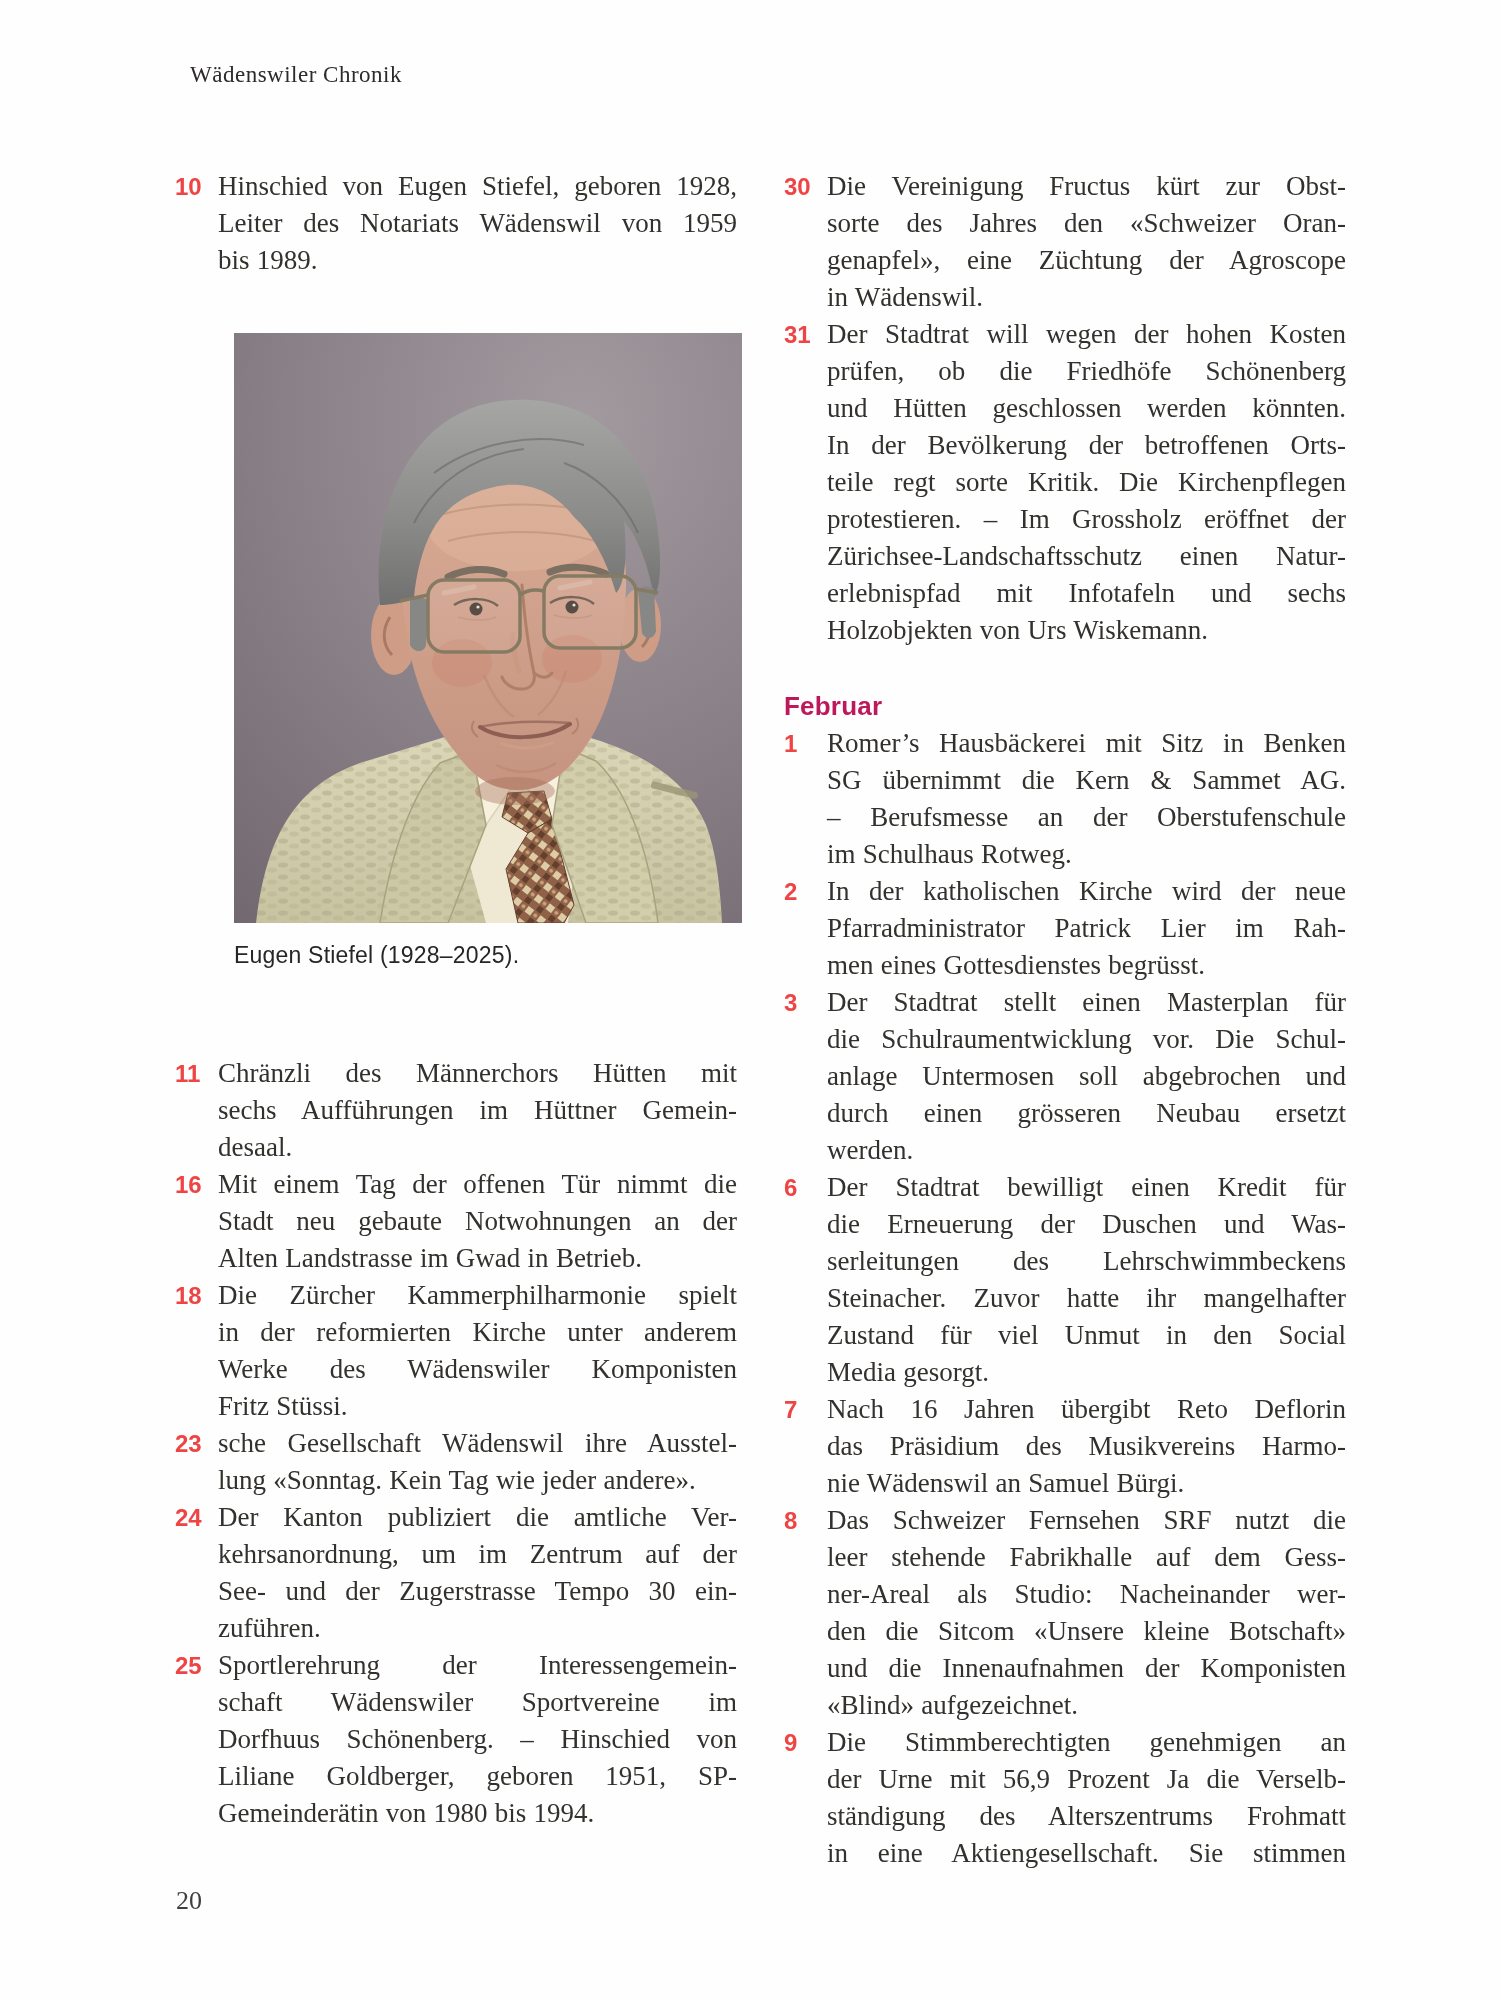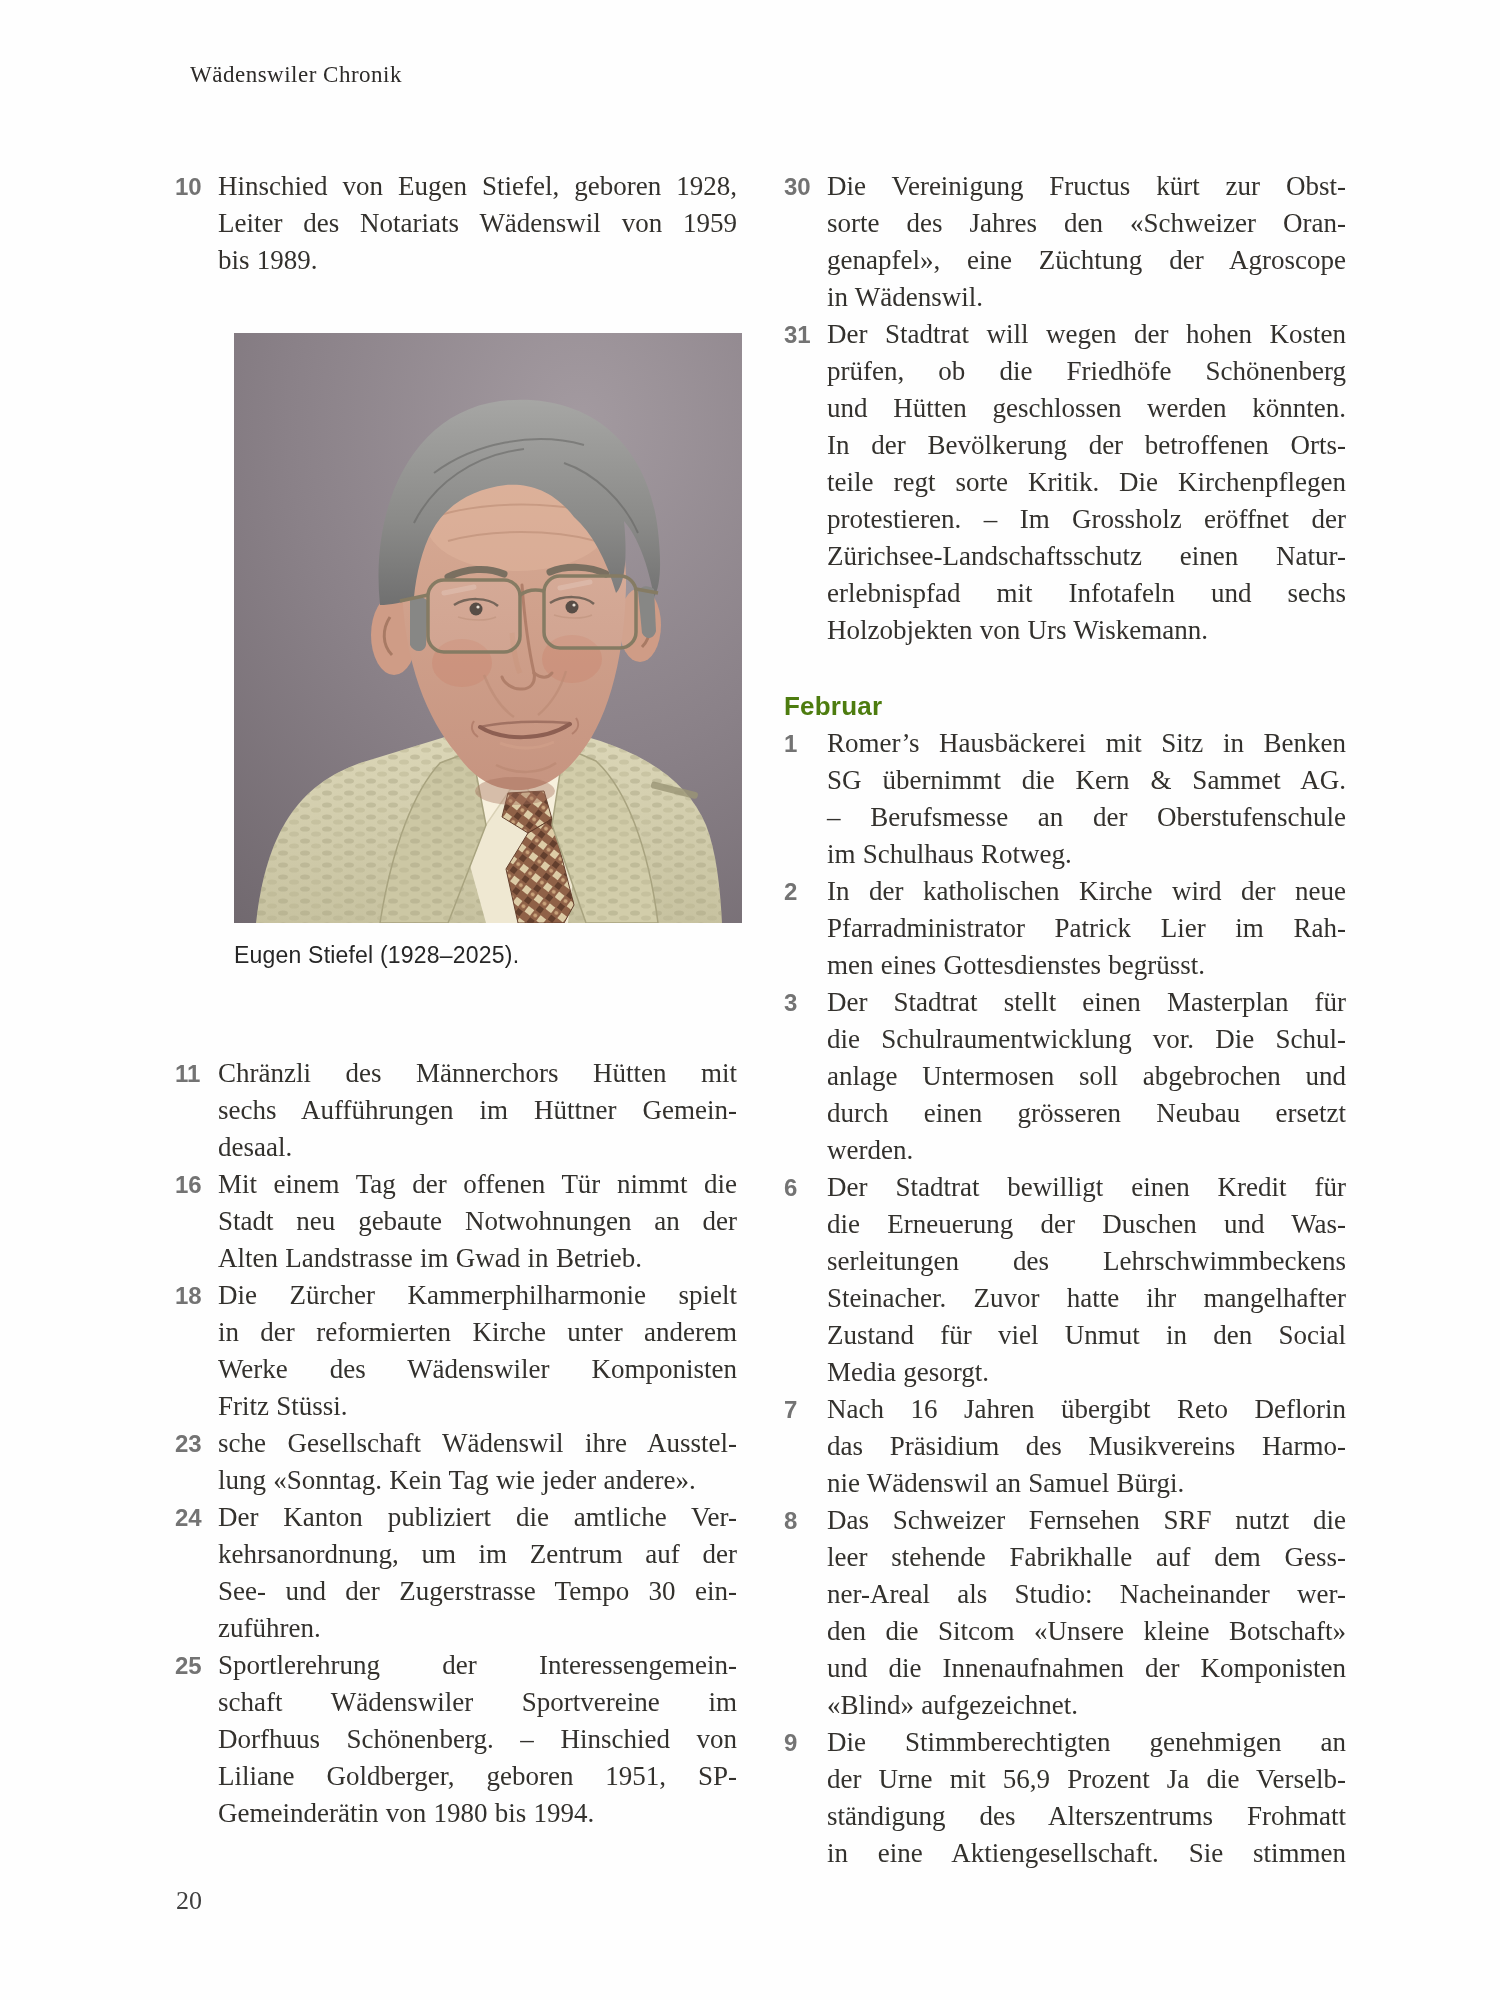"10" .day { color: #737373 -> #ef4444 }
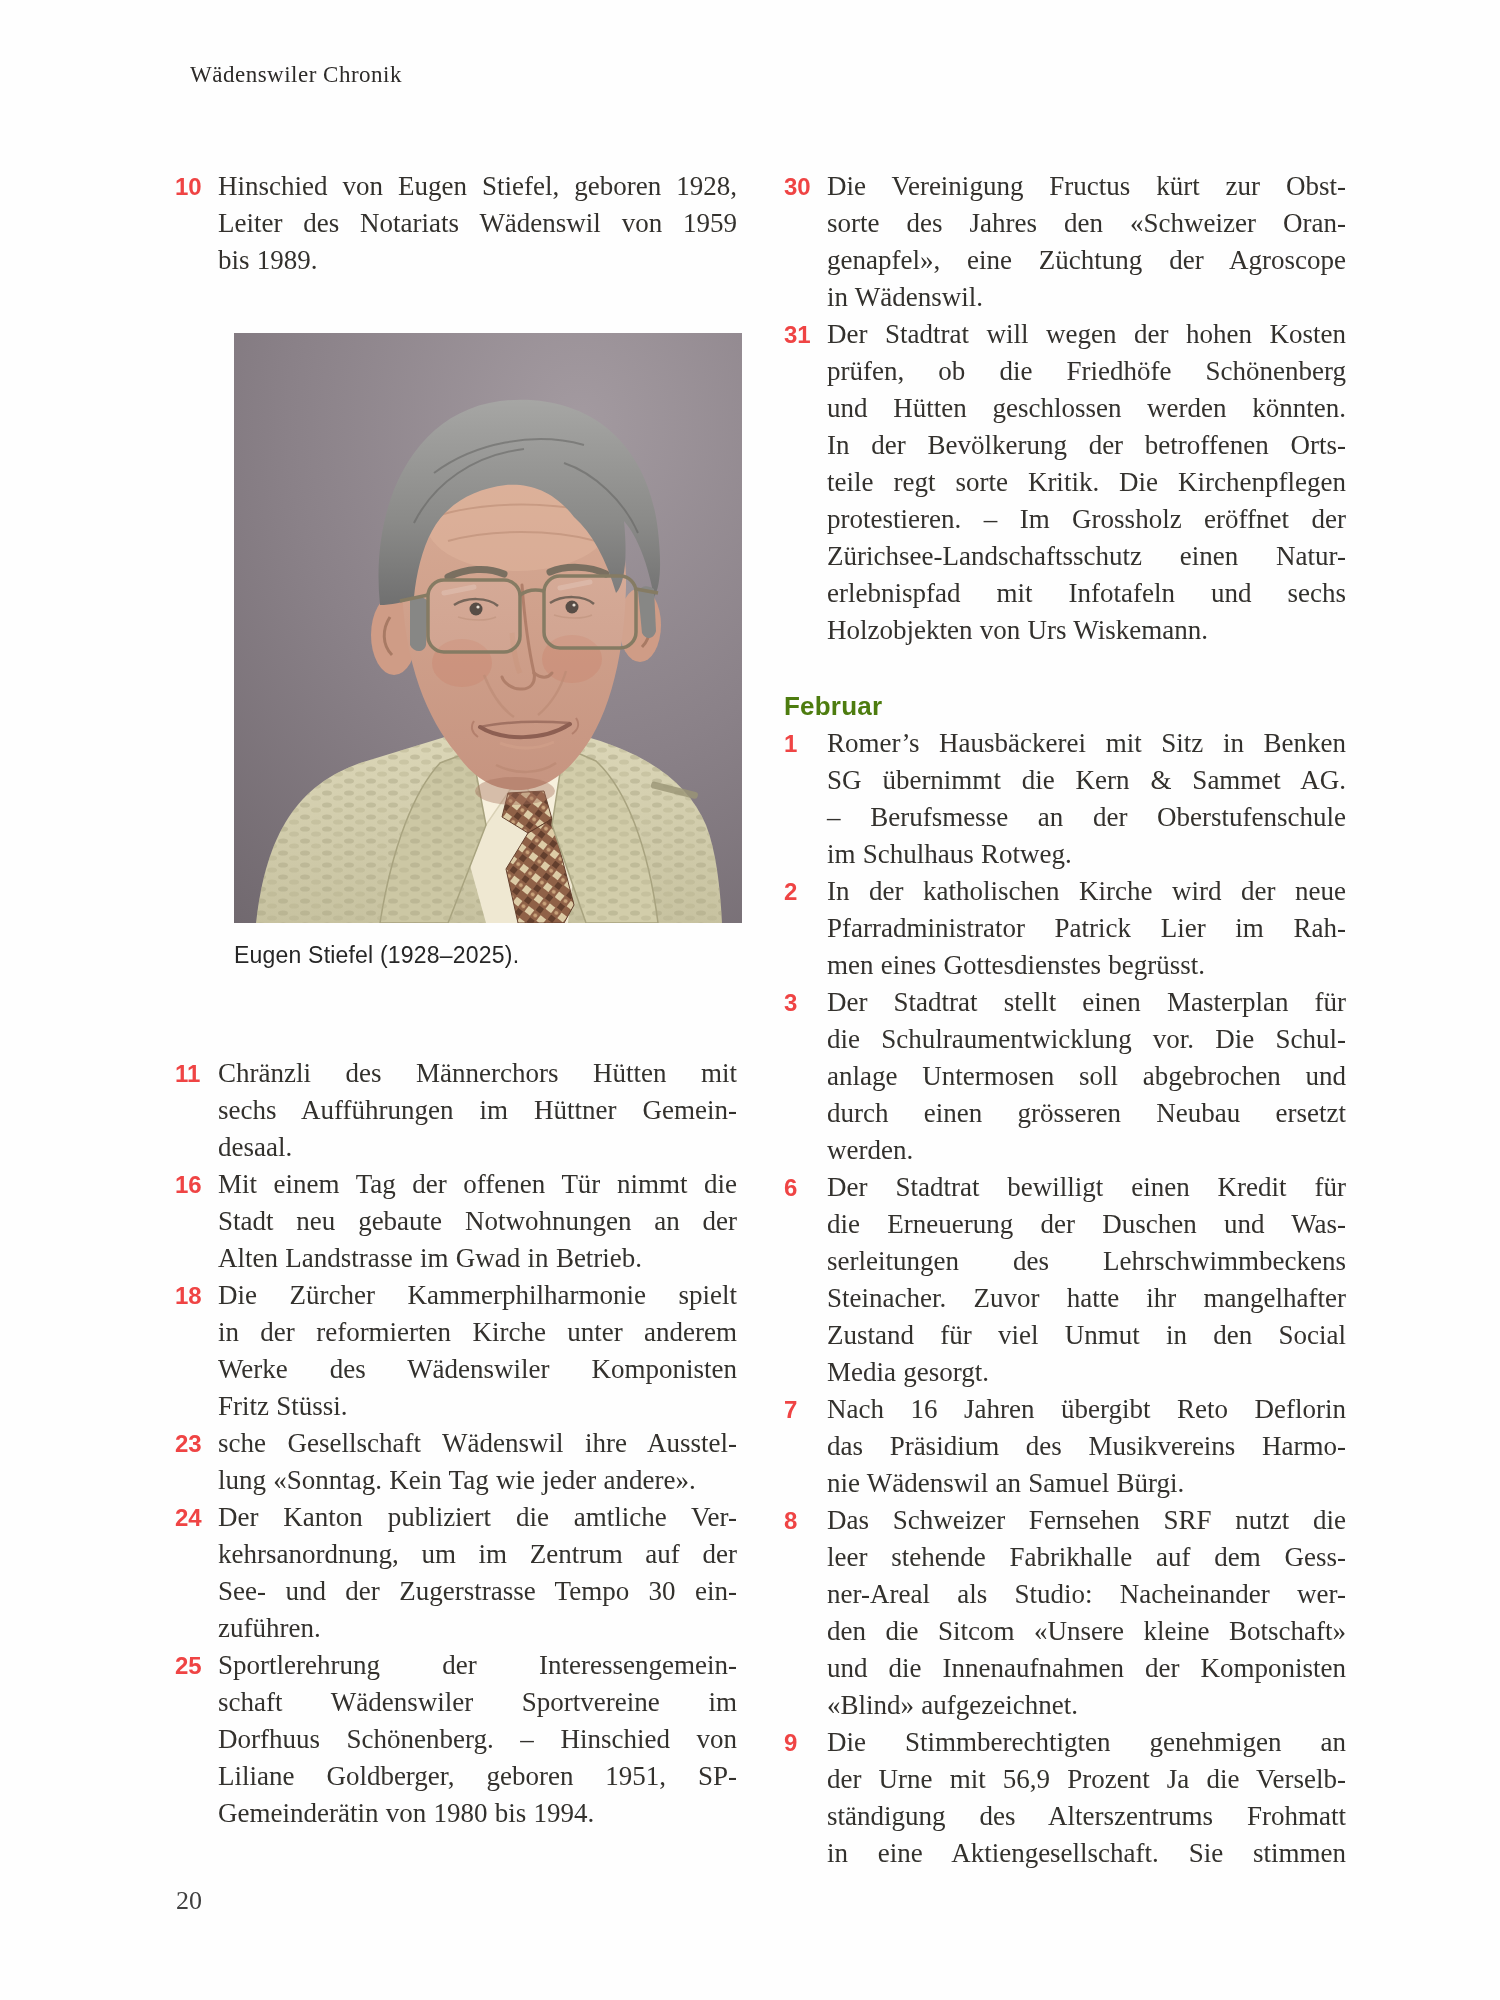"Februar" .month-heading { color: #4d7c0f -> #be185d }
